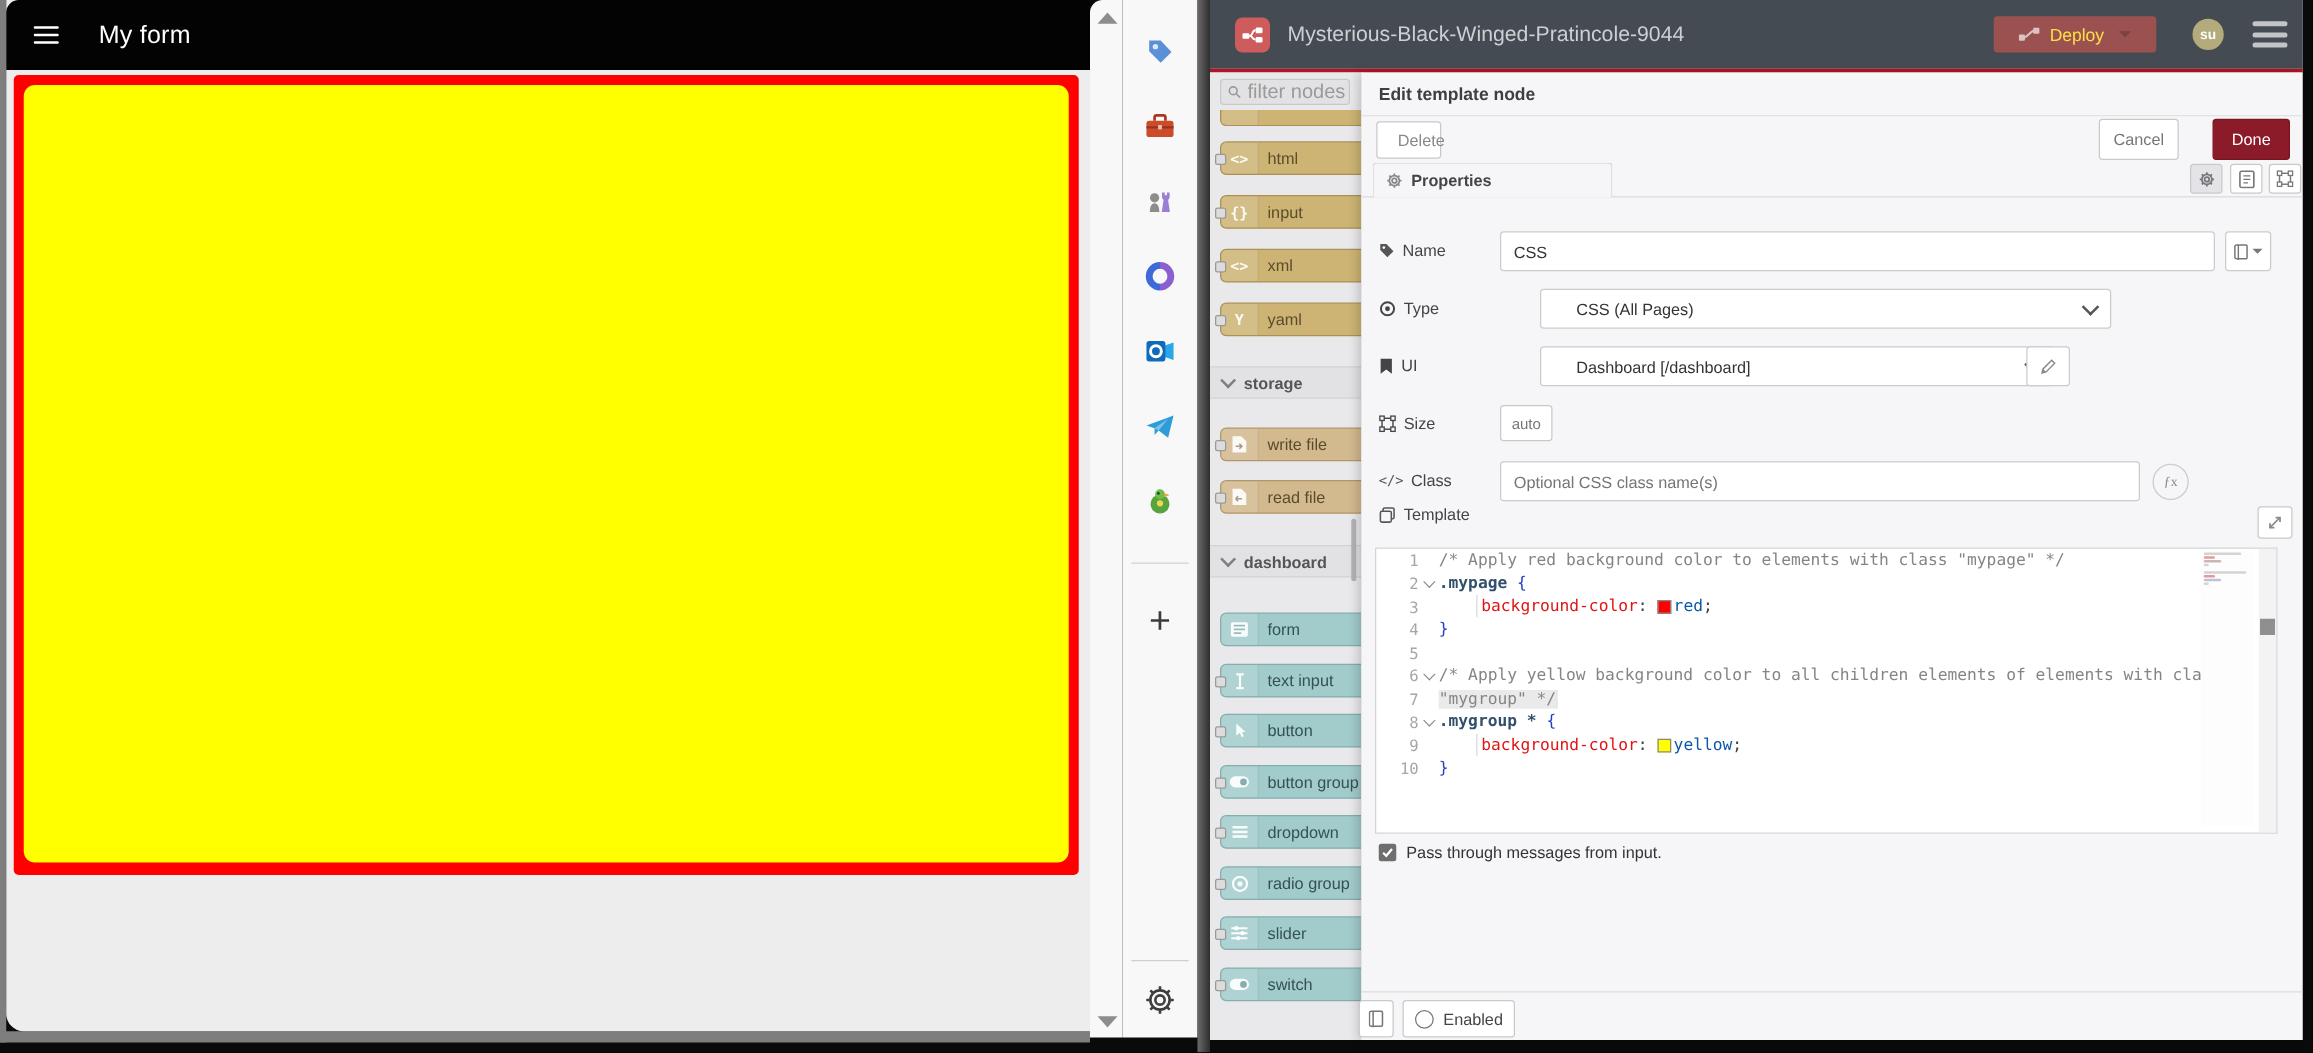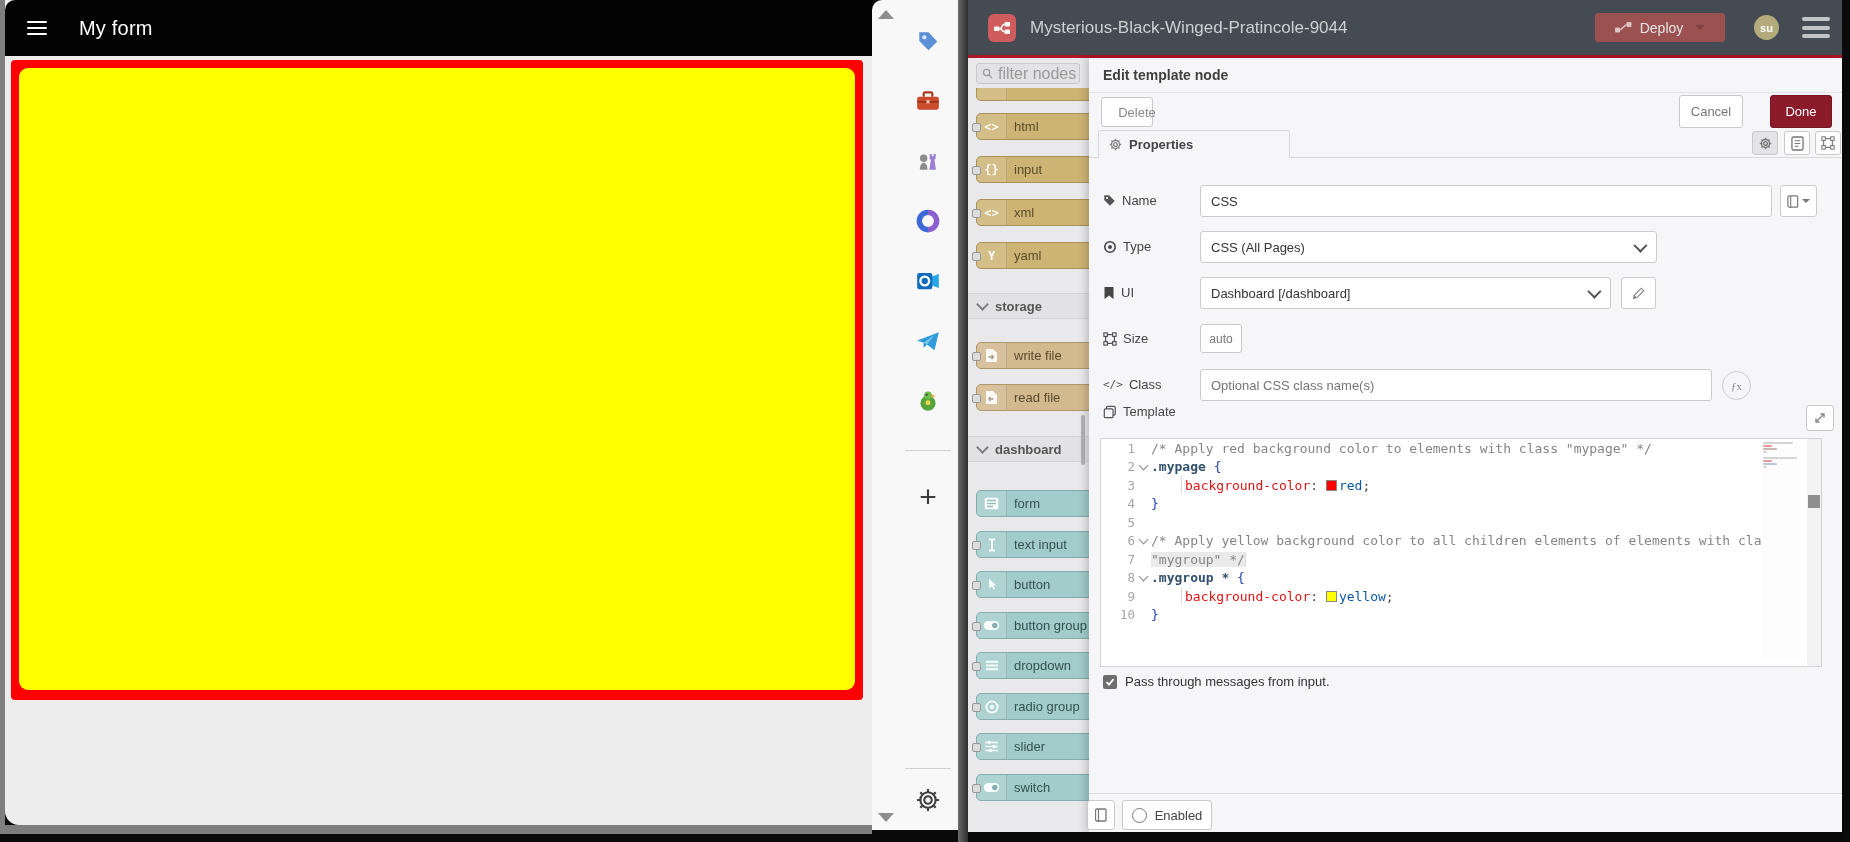"Deploy" #deploy-btn .lbl { color: #e5e5e5 -> #fde047 }
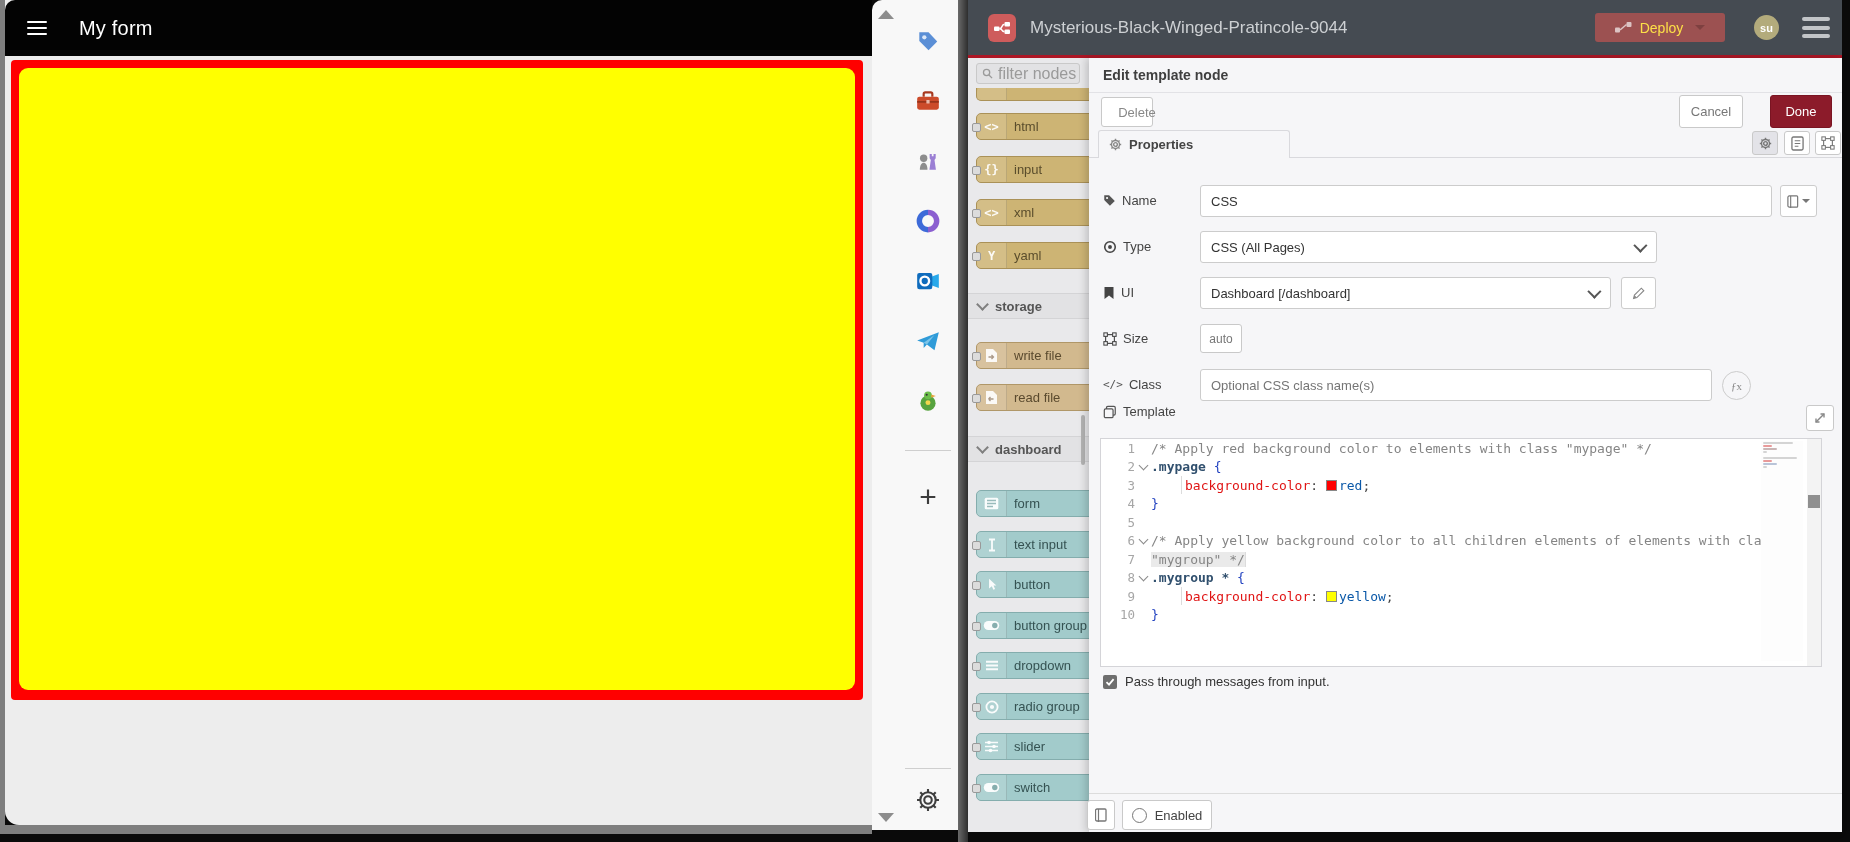"CSS (All Pages)" .tselect { margin-left: none -> 32px; padding-left: 10px -> 28px }
